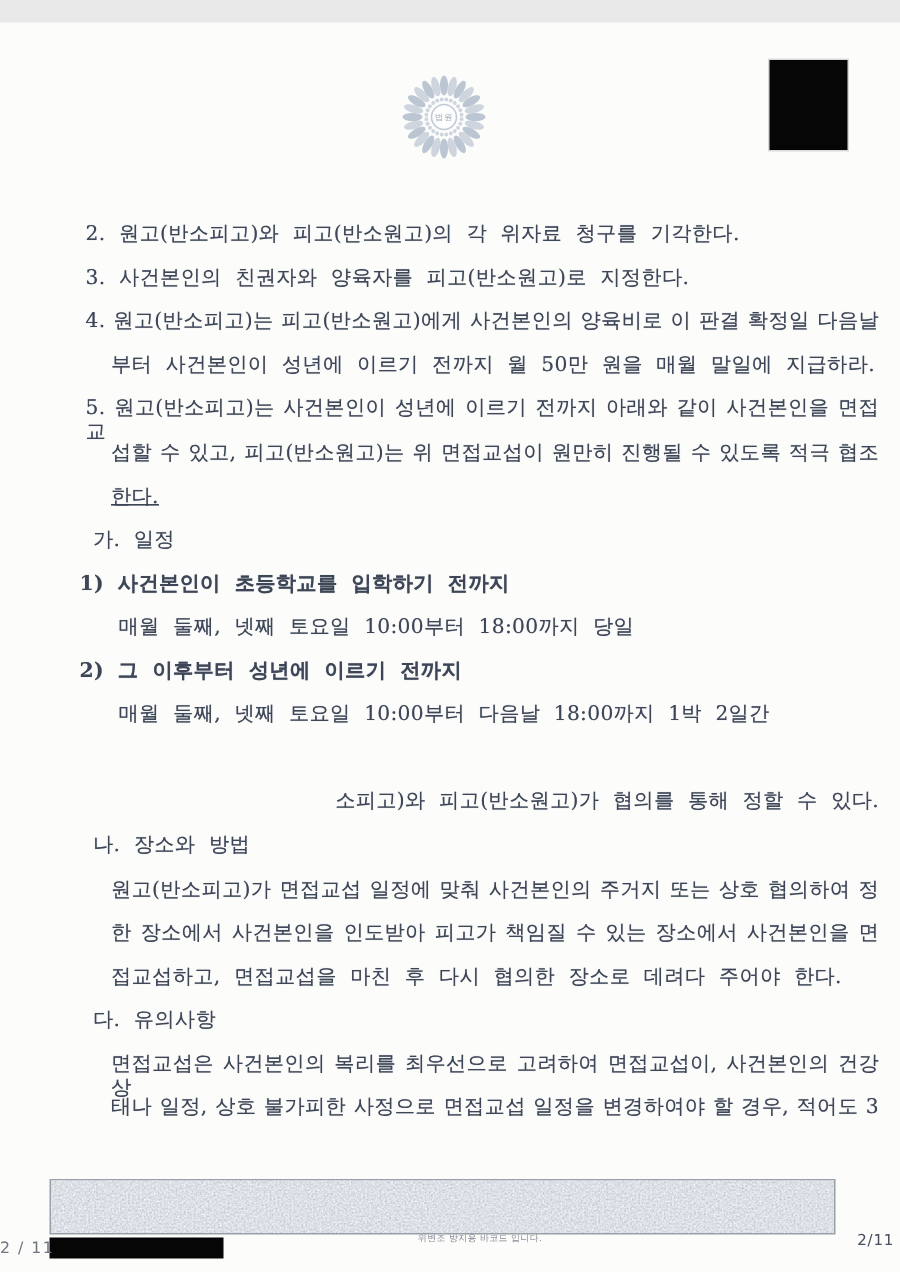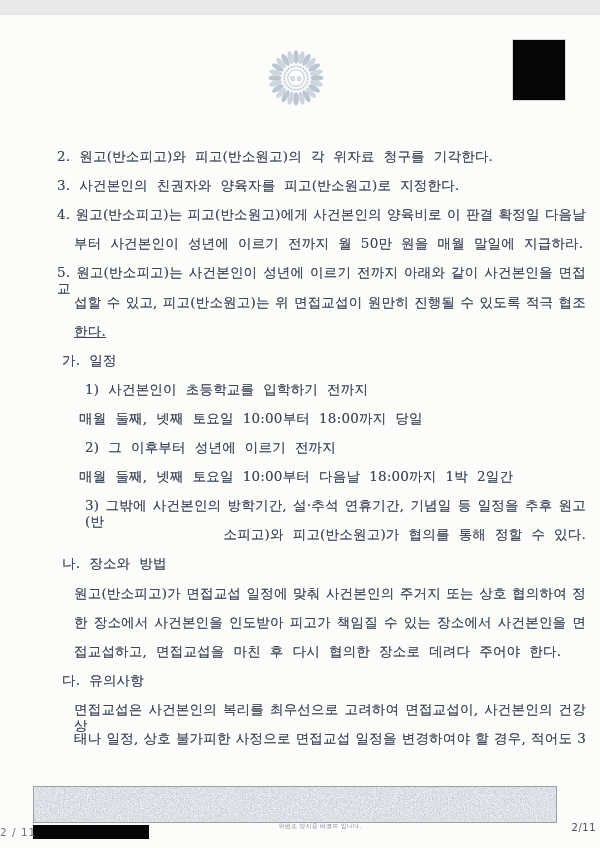"1) 사건본인이 초등학교를 입학하기 전까지" .sub { font-weight: none -> bold; left: 85px -> 53px }
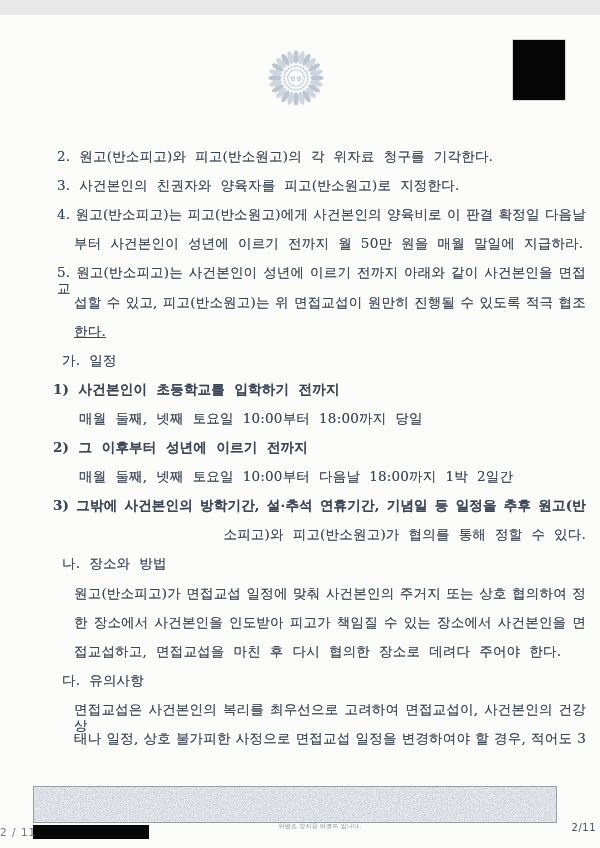"3) 그밖에 사건본인의 방학기간, 설·추석" div.line { html: <div>3) 그밖에 사건본인의 방학기간, 설·추석 연휴기간, 기념일 등 일정을 추후 원고(반</div> -> none }
